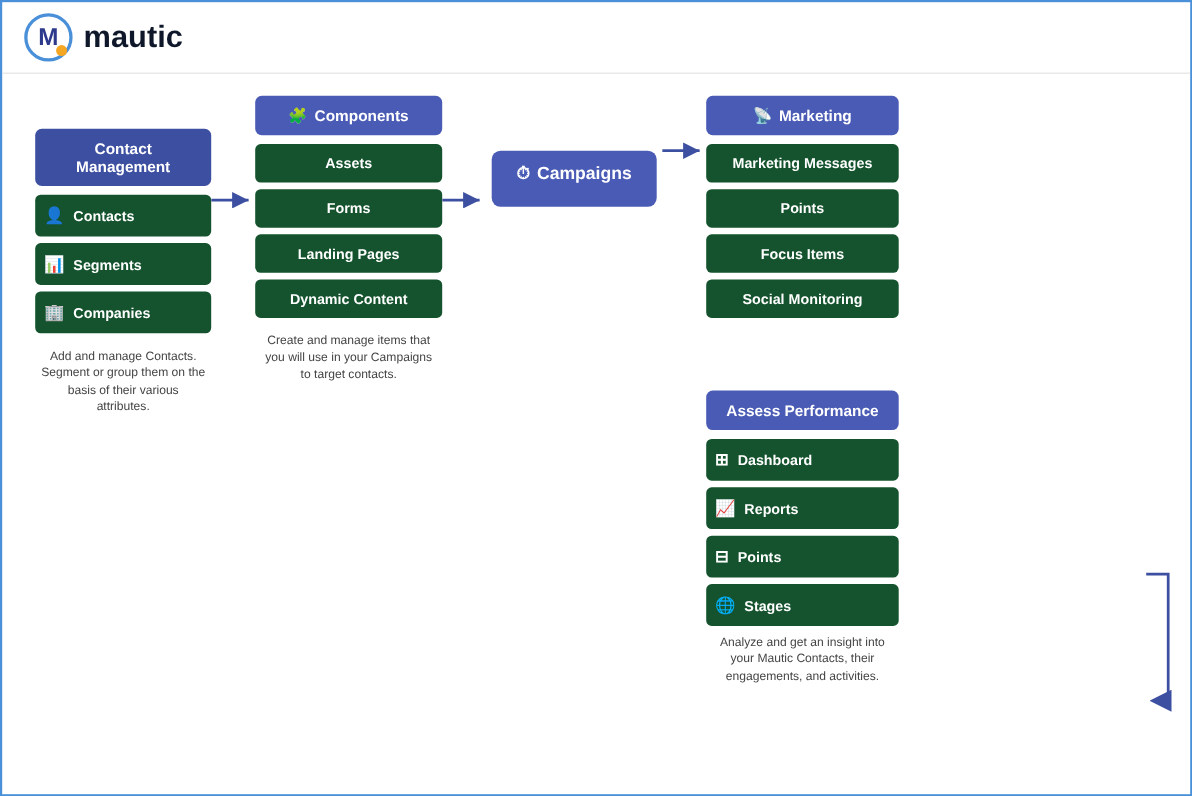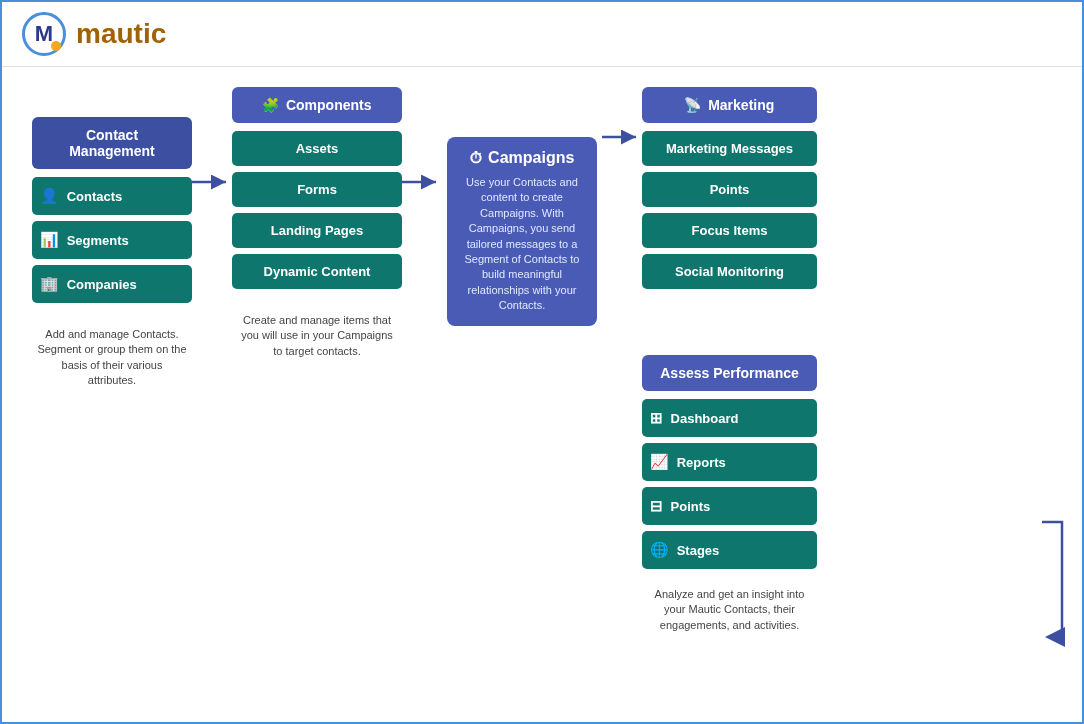"mautic" .logo-text { color: #a16207 -> #0f172a }
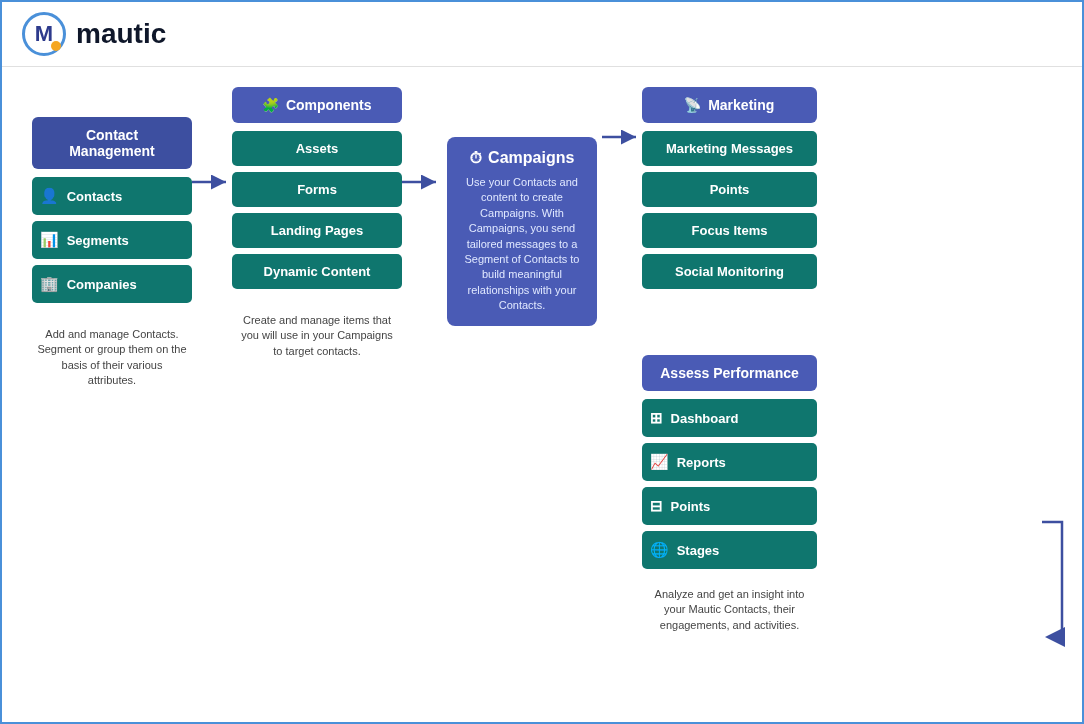"Assets" .nav-btn { background: #0f766e -> #14532d }
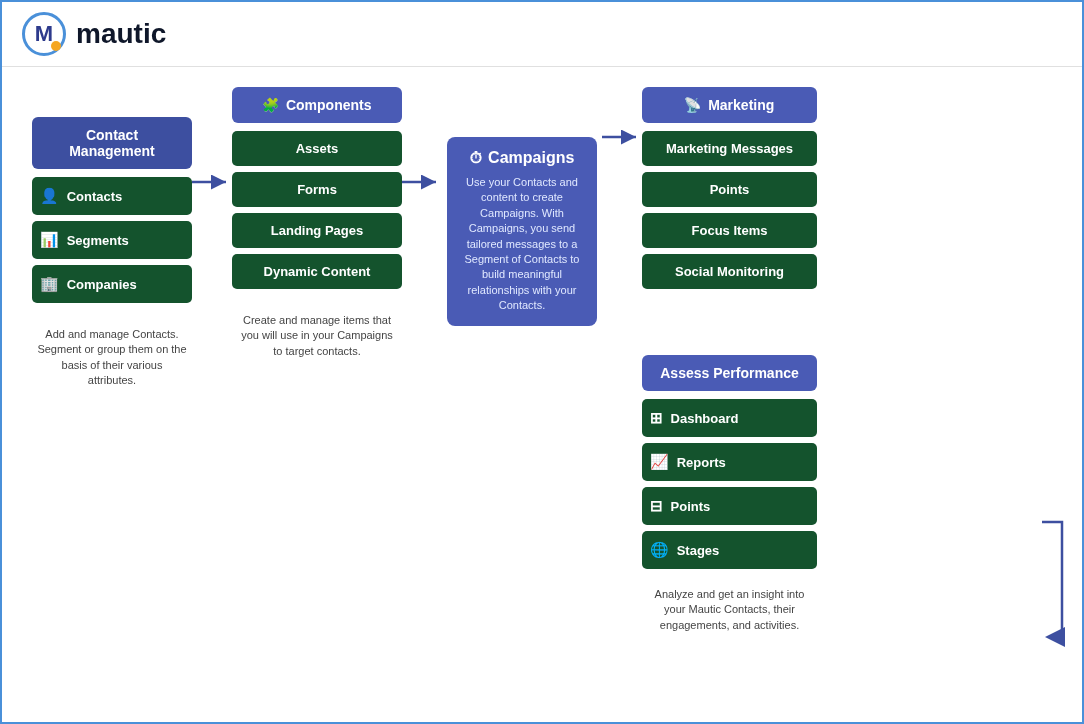"Use your Contacts and content" div.desc { html: <div>Use your Contacts and content to create Campaigns. With Campaigns, you send tailored messages to a Segment of Contacts to build meaningful relationships with your Contacts.</div> -> none }
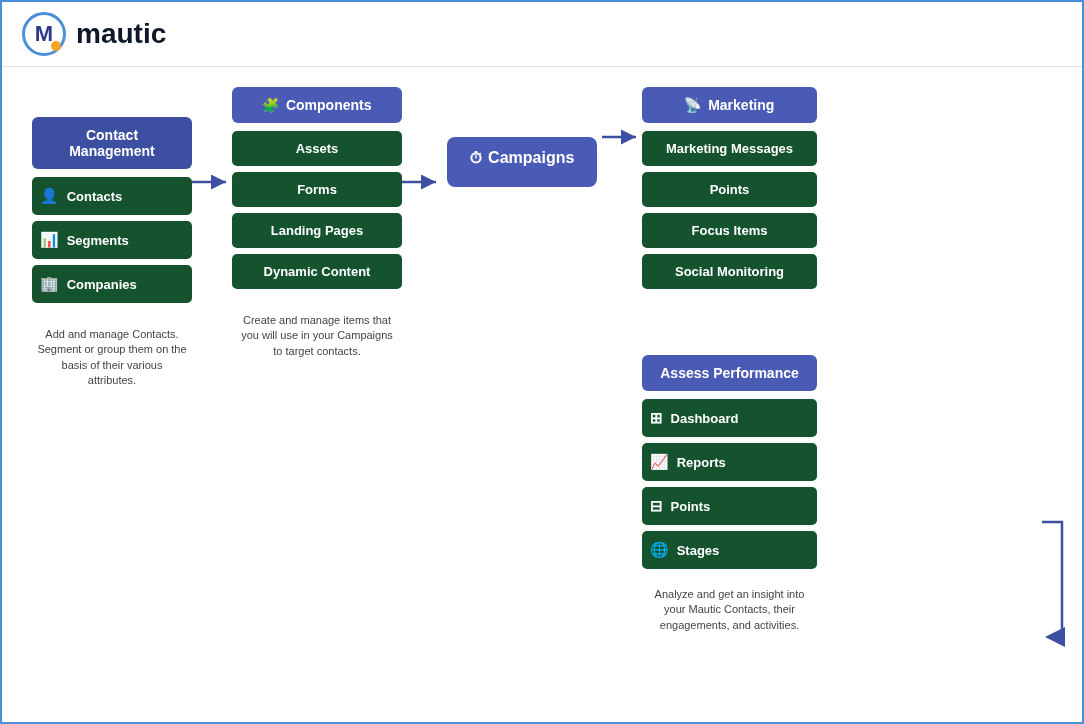"Create and manage items that" .description-text { margin-top: 18px -> 8px }
